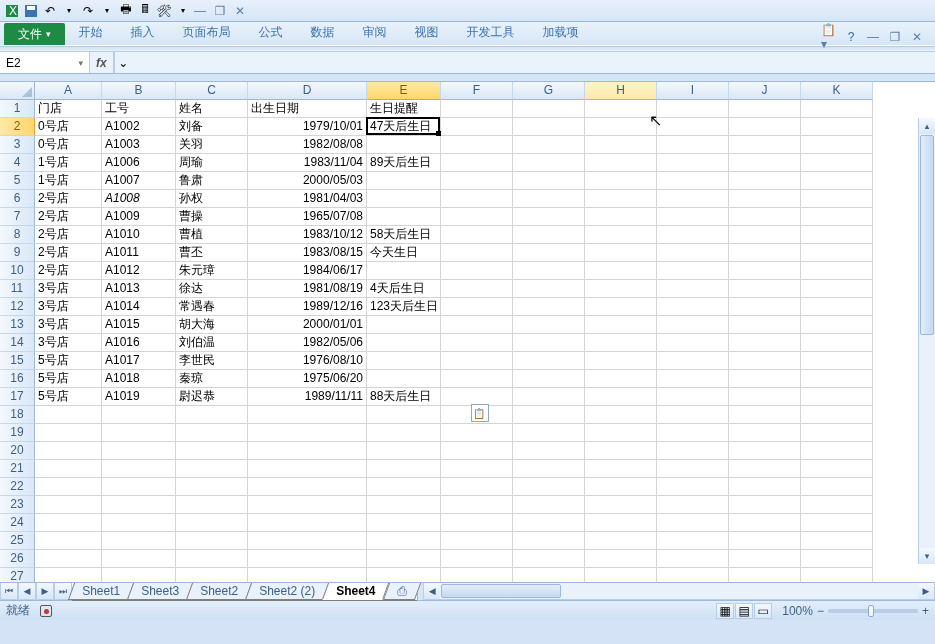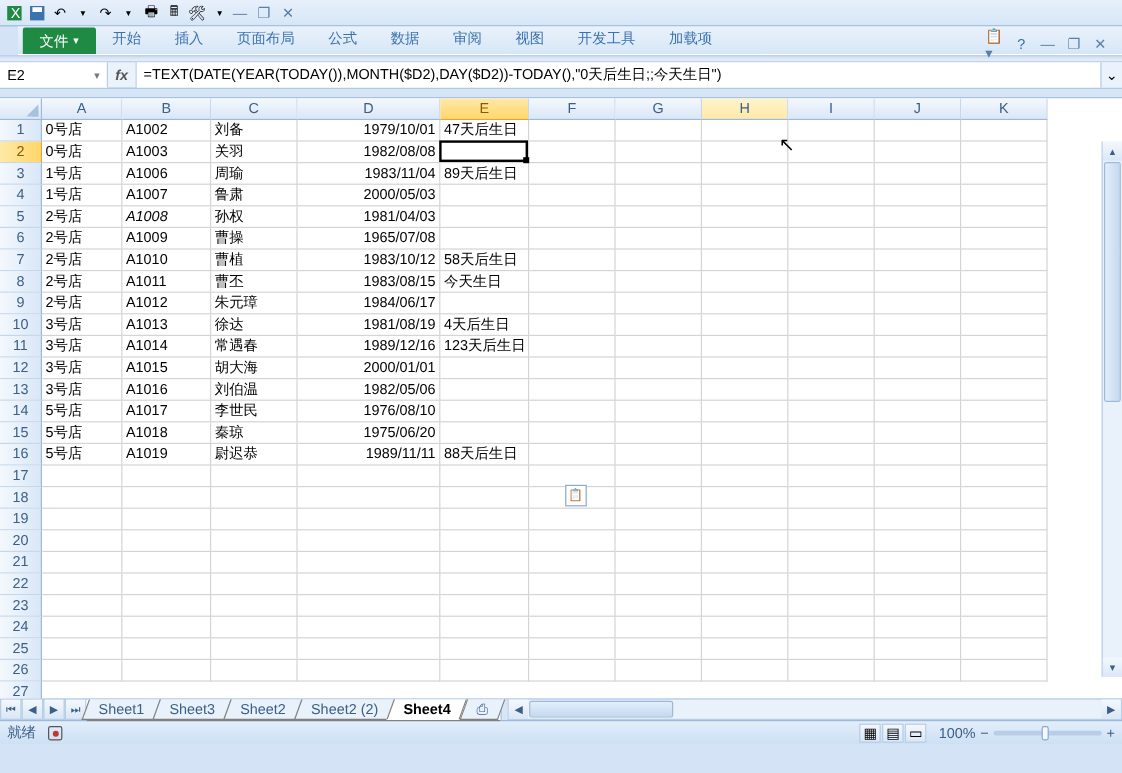"文件" .ribbon-tabs { margin-left: 15px -> none }
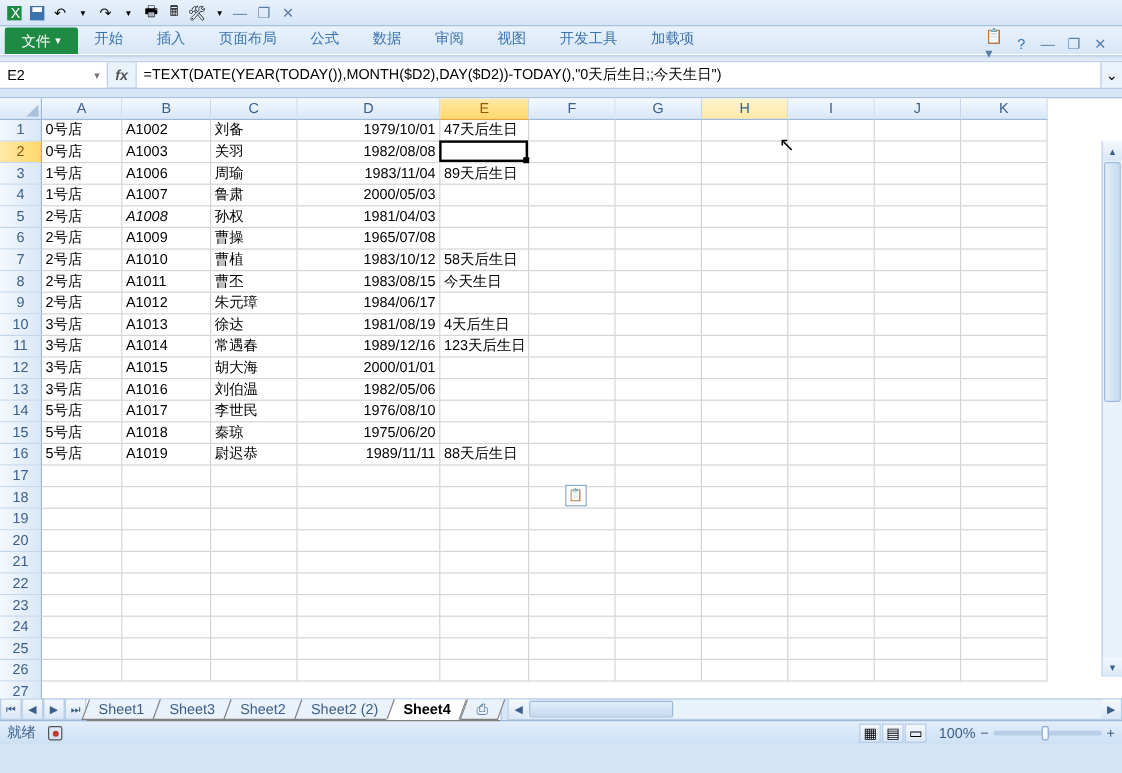"=TEXT(DATE(YEAR(TODAY()),MONTH($D2),DAY(" div.formula-input { html: <div> <span>=TEXT(DATE(YEAR(TODAY()),MONTH($D2),DAY($D2))-TODAY(),"0天后生日;;今天生日")</span> </div> -> none }
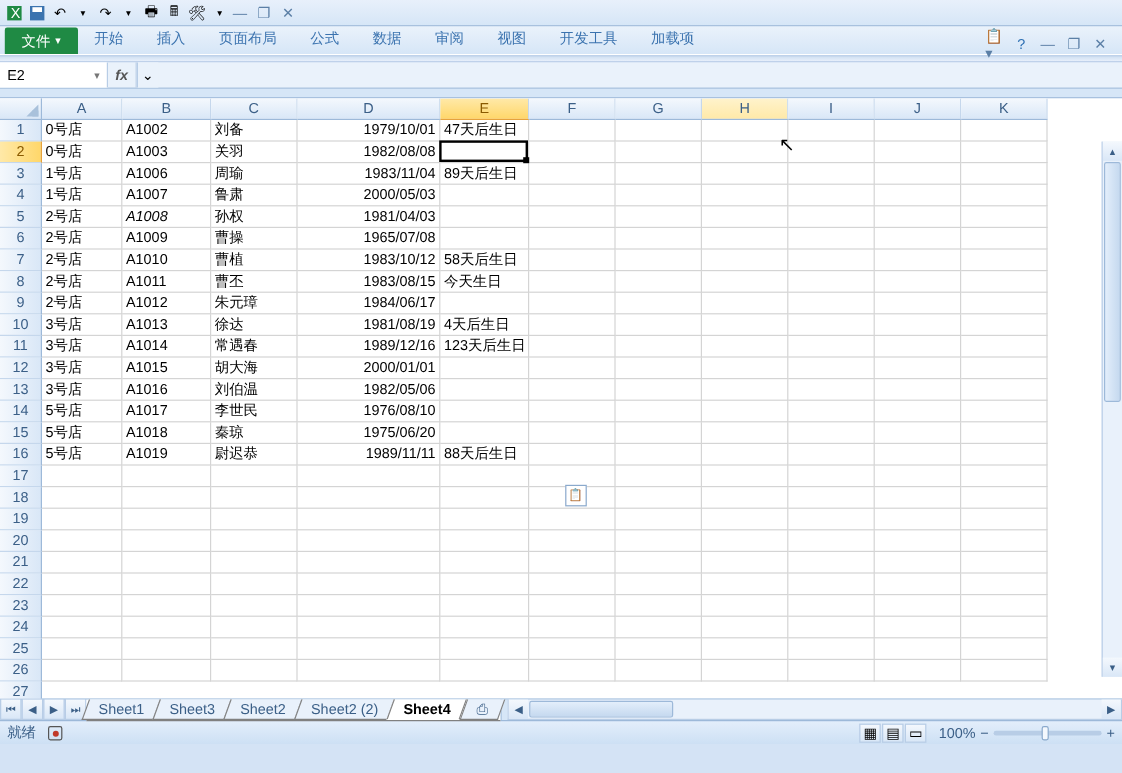"门店" div.row { html: none -> <div> <div>门店</div> <div>工号</div> <div>姓名</div> <div>出生日期</div> <div>生日提醒</div> <div></div> <div></div> <div></div> <div></div> <div></div> <div></div> </div> }
